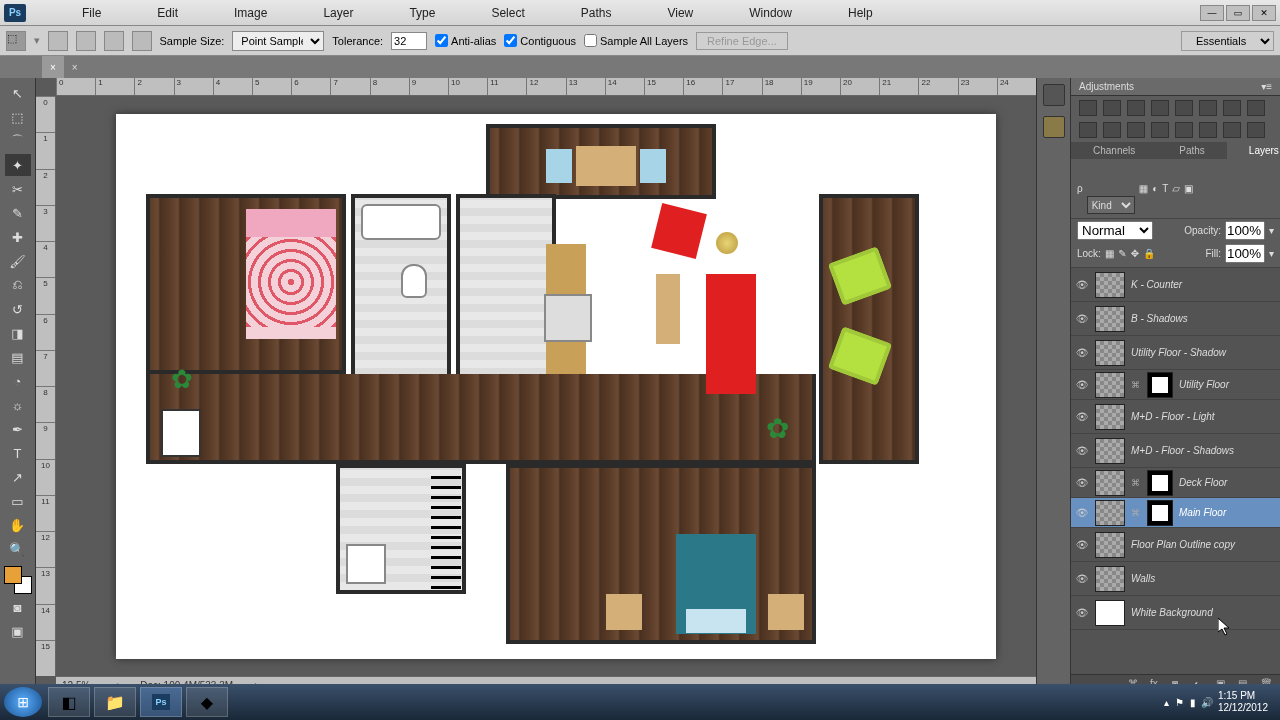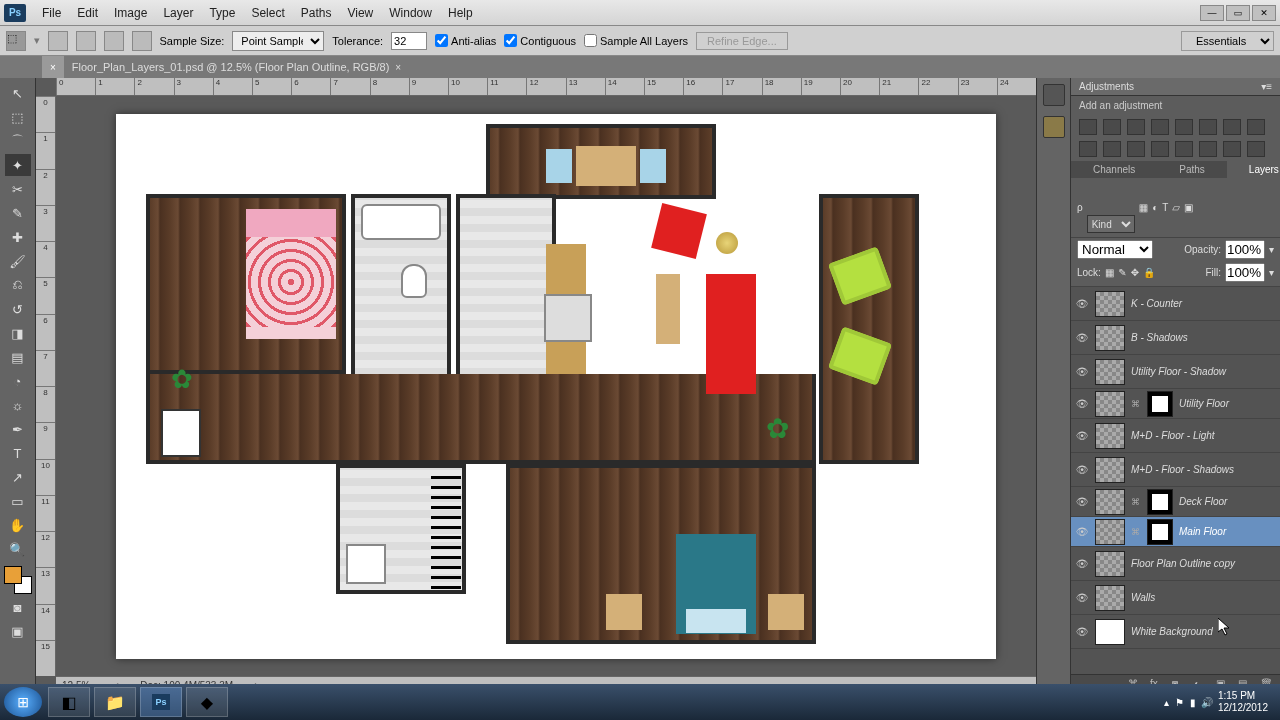"File" .menu-item { margin-left: none -> 40px }
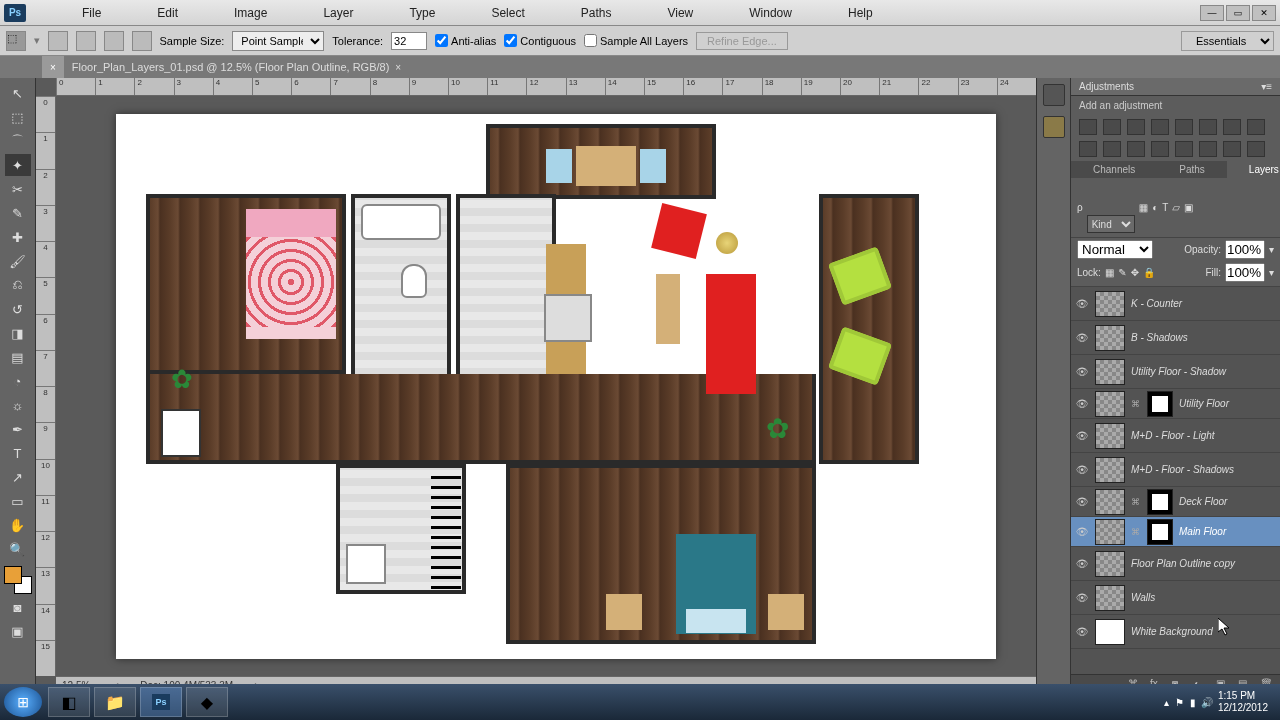"Floor_Plan_Layers_01.psd @ 12.5% (Floor" span { html: <span>Floor_Plan_Layers_01.psd @ 12.5% (Floor Plan Outline, RGB/8)</span> -> none }
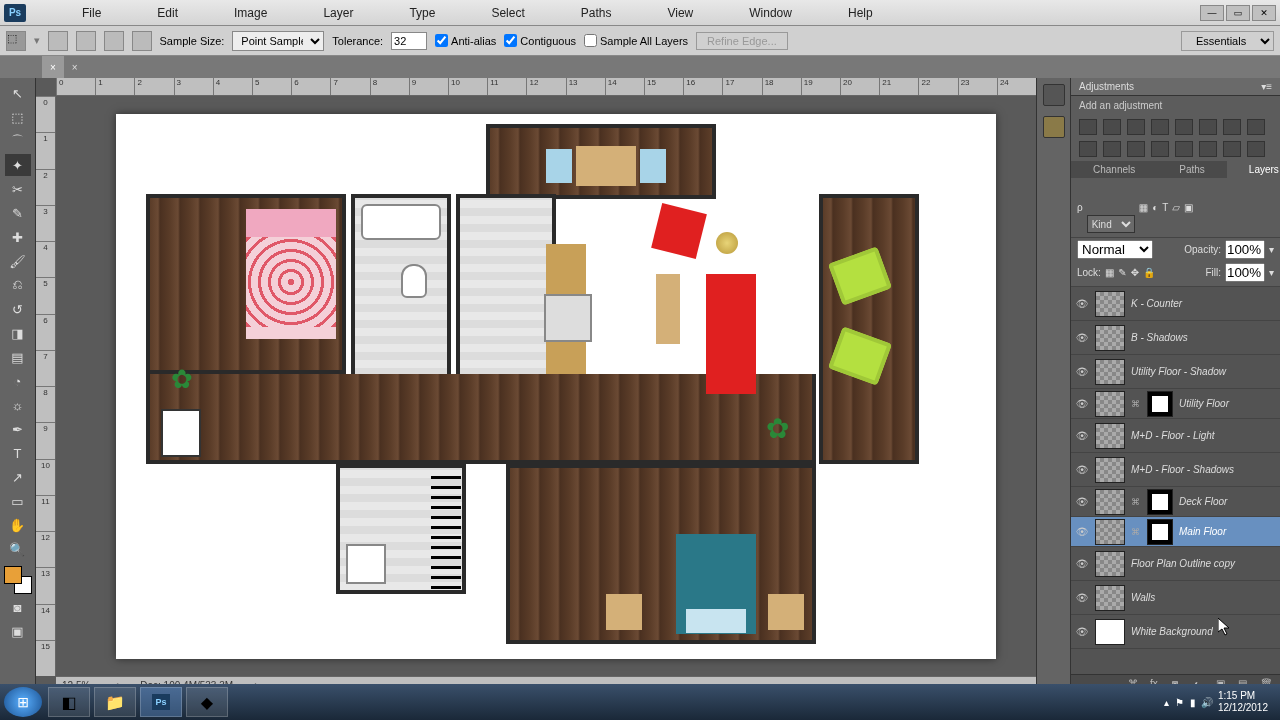"Add an adjustment" div.panel-sub { html: <div>Add an adjustment</div> -> none }
